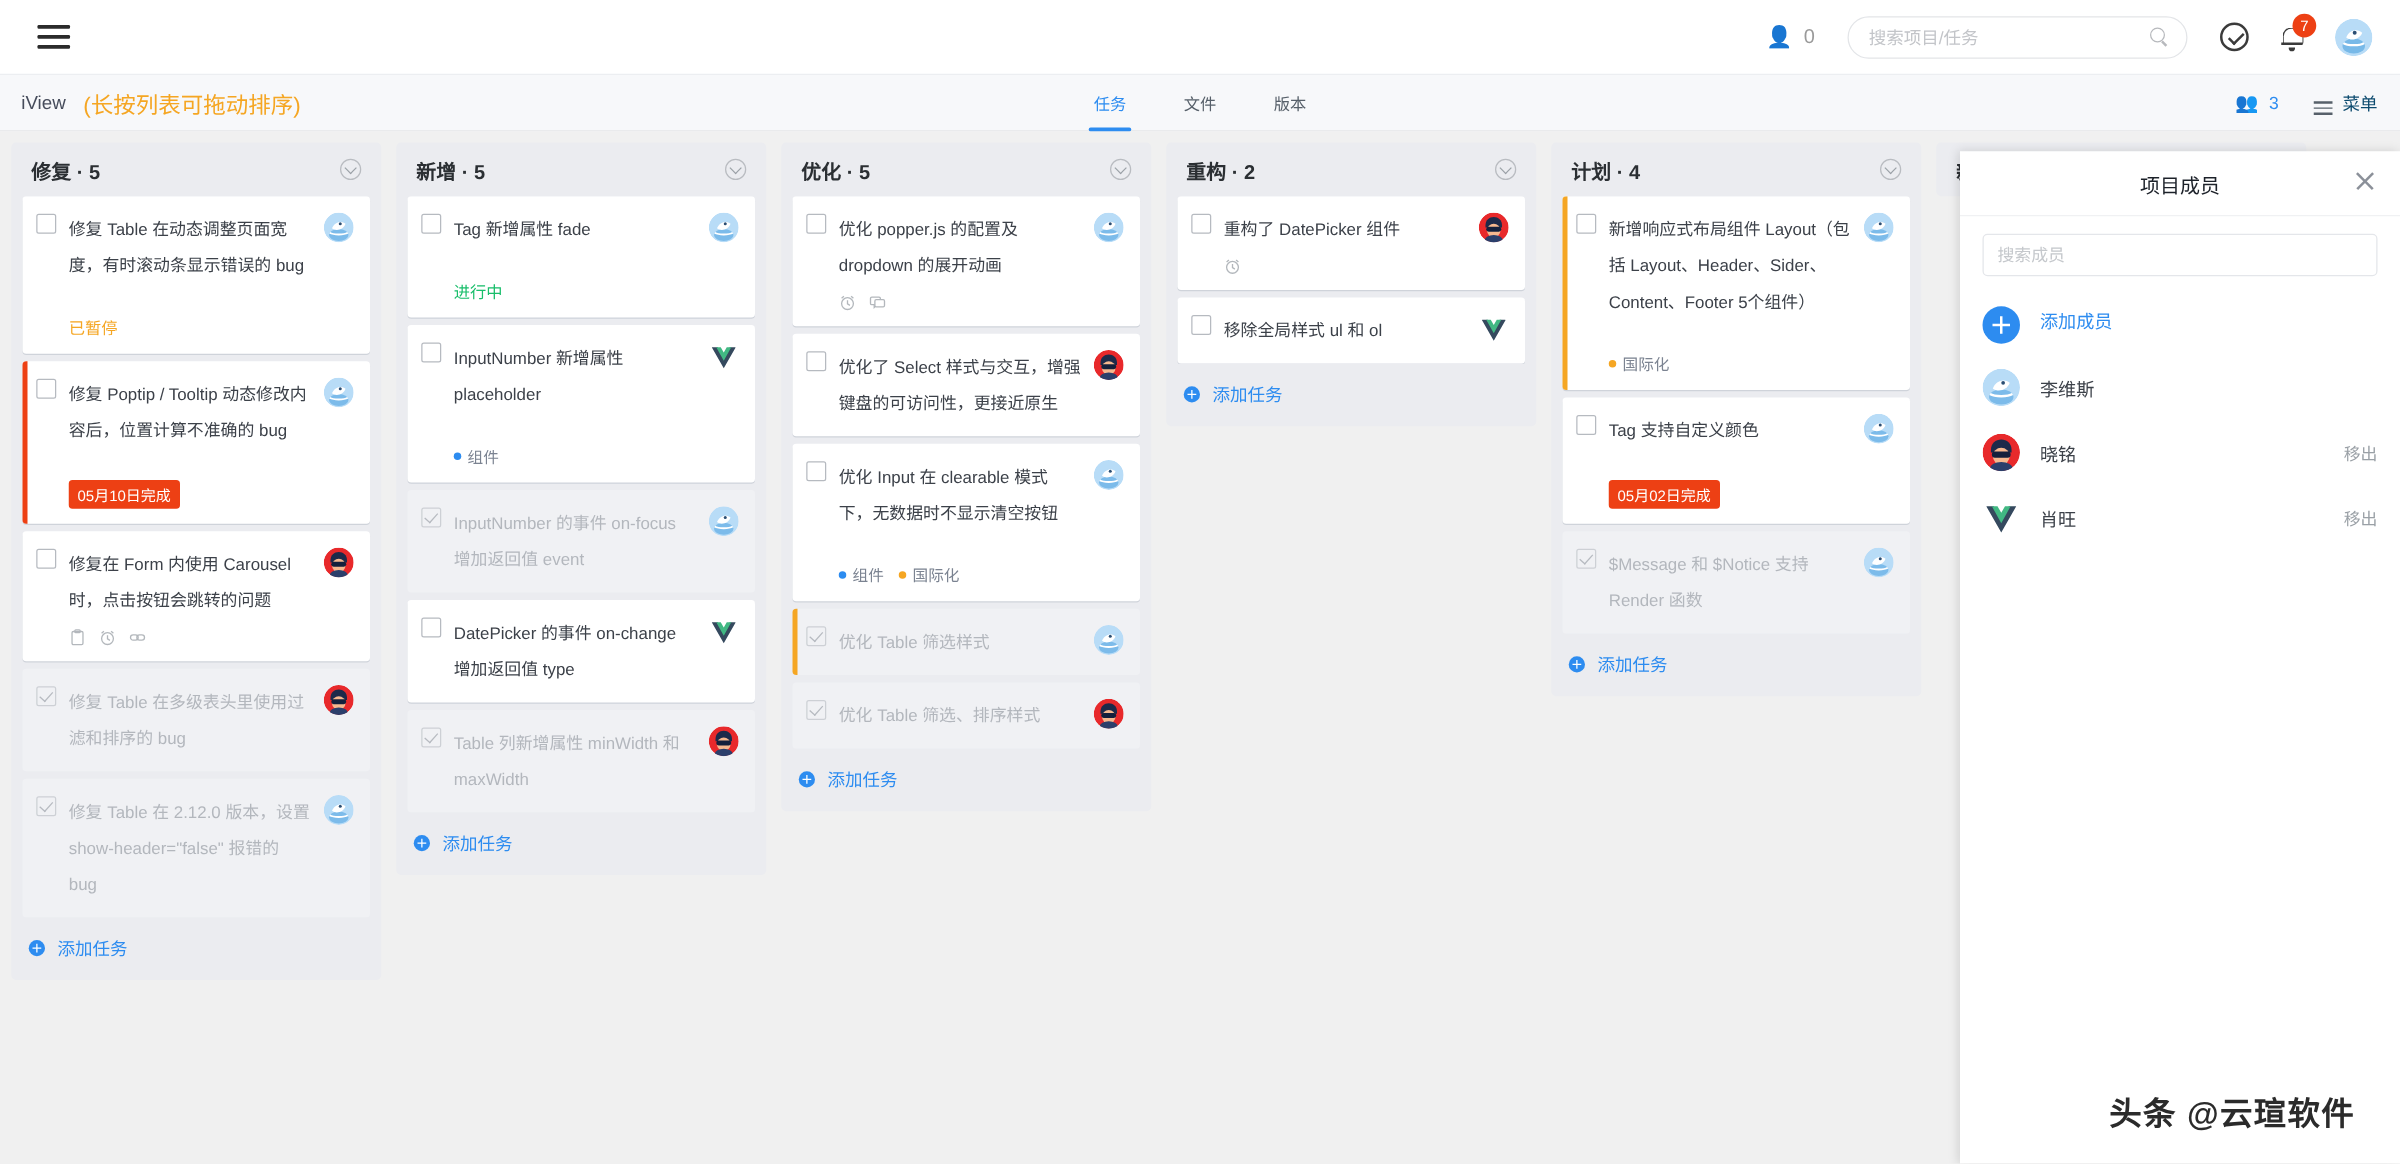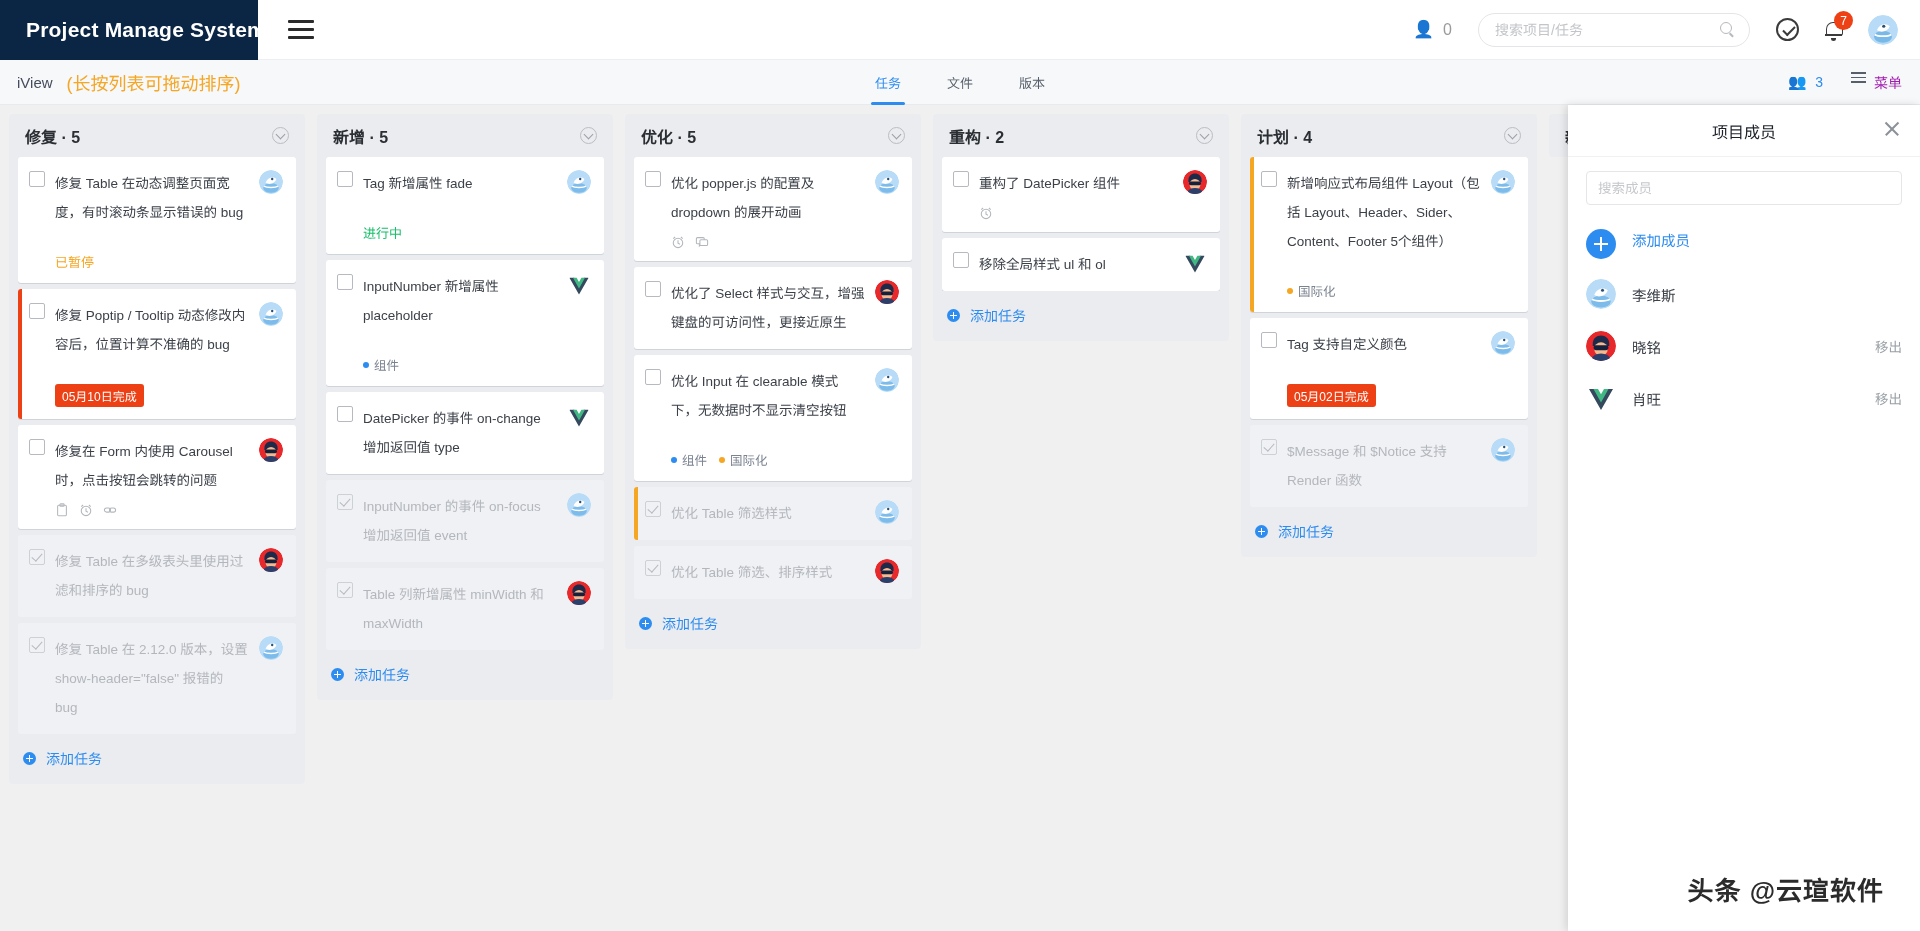"Project Manage System" div.brand { html: <div>Project Manage System</div> -> none }
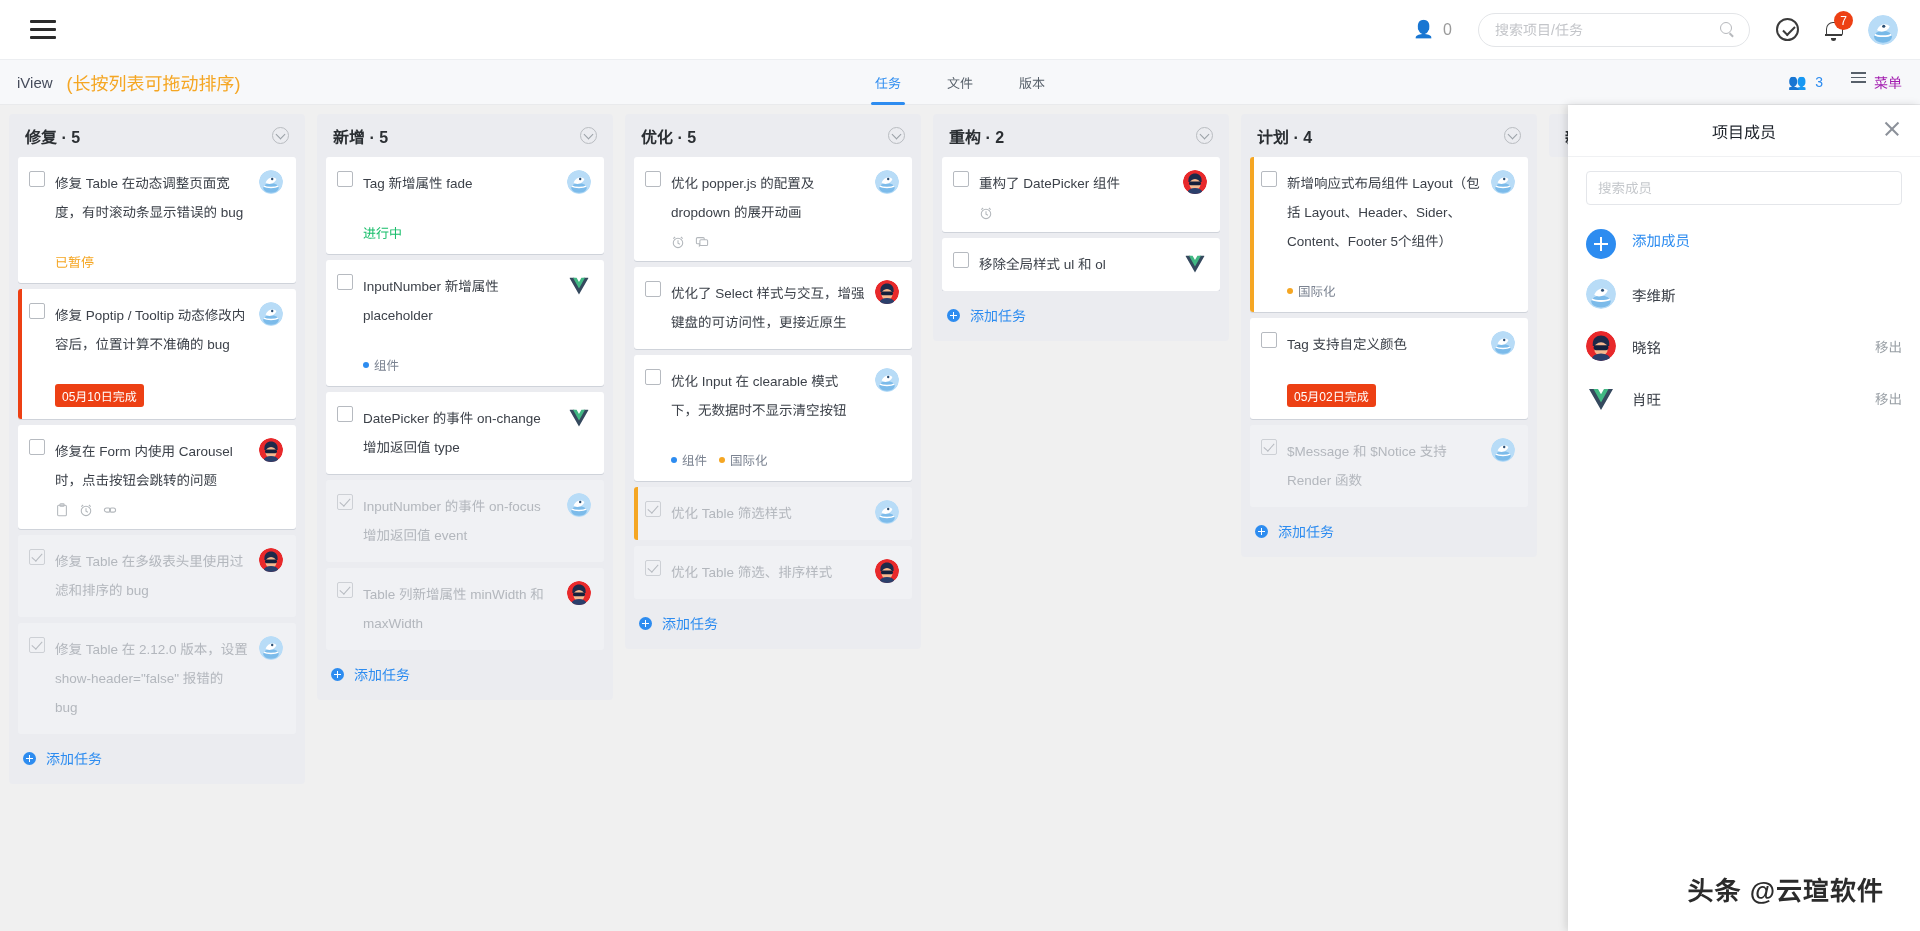"菜单" .menu-chip { align-items: flex-start -> flex-end; color: #a21caf -> #0c4a6e }
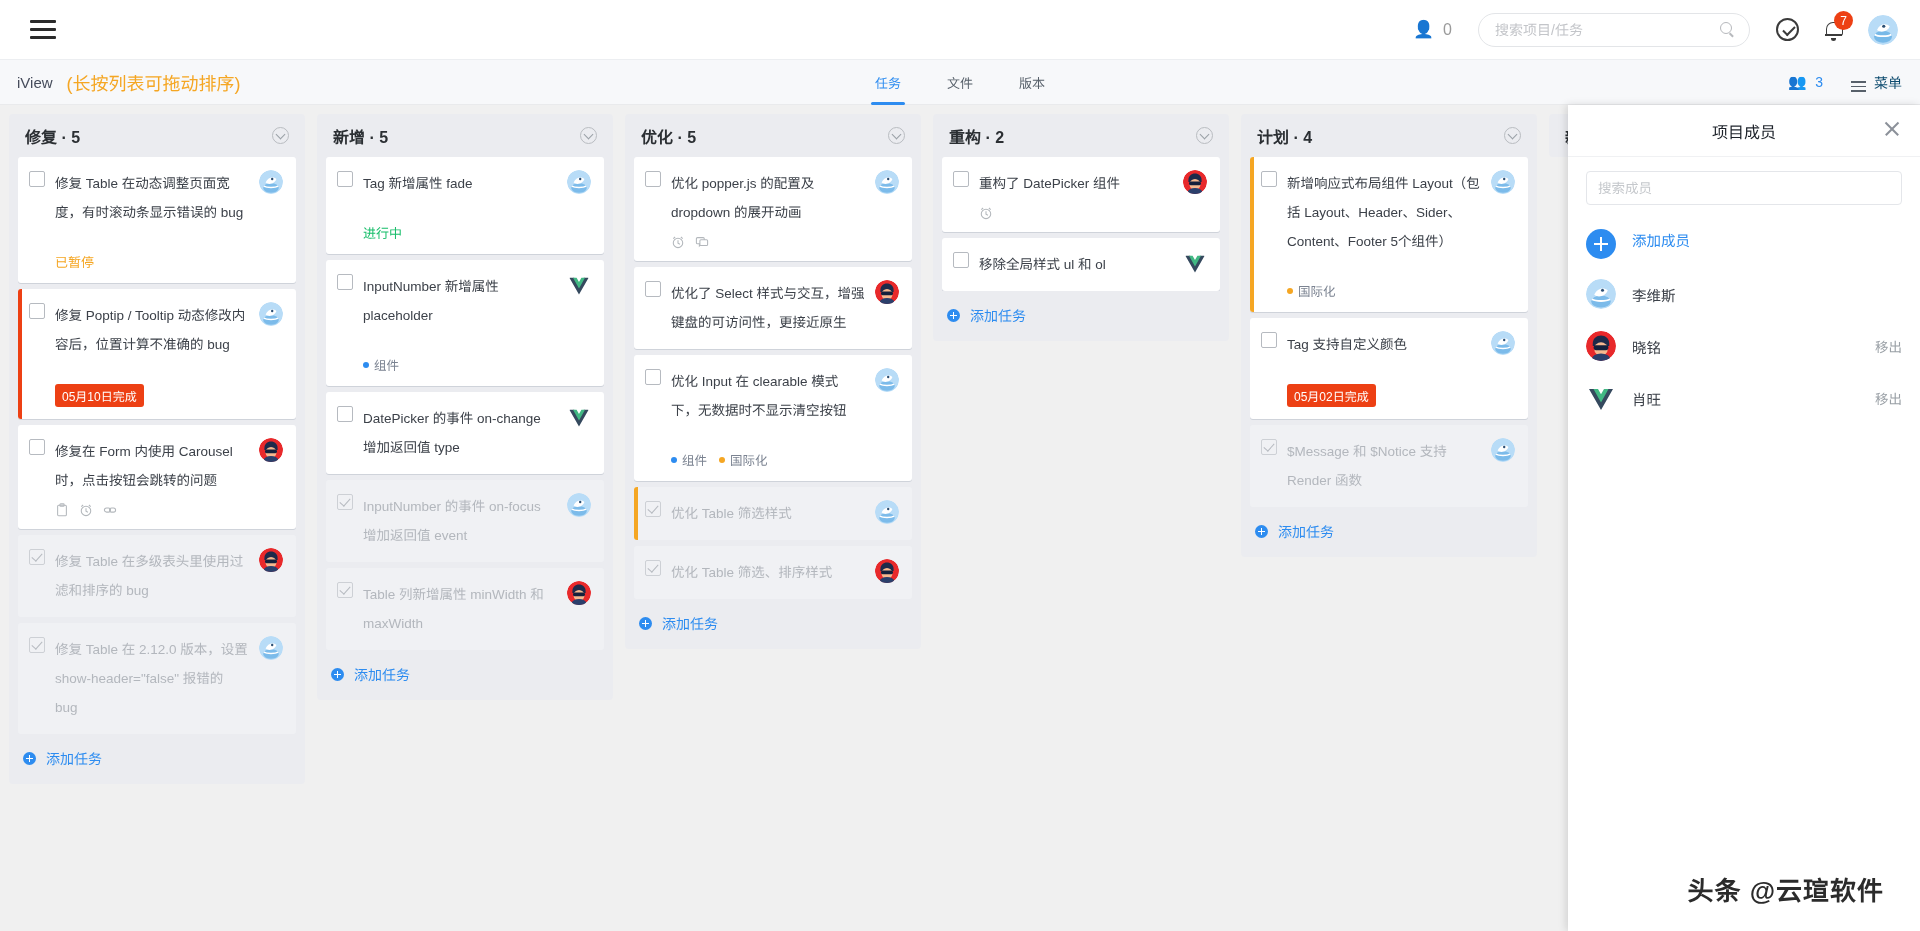"项目成员" .drawer { top: 105px -> 121px }
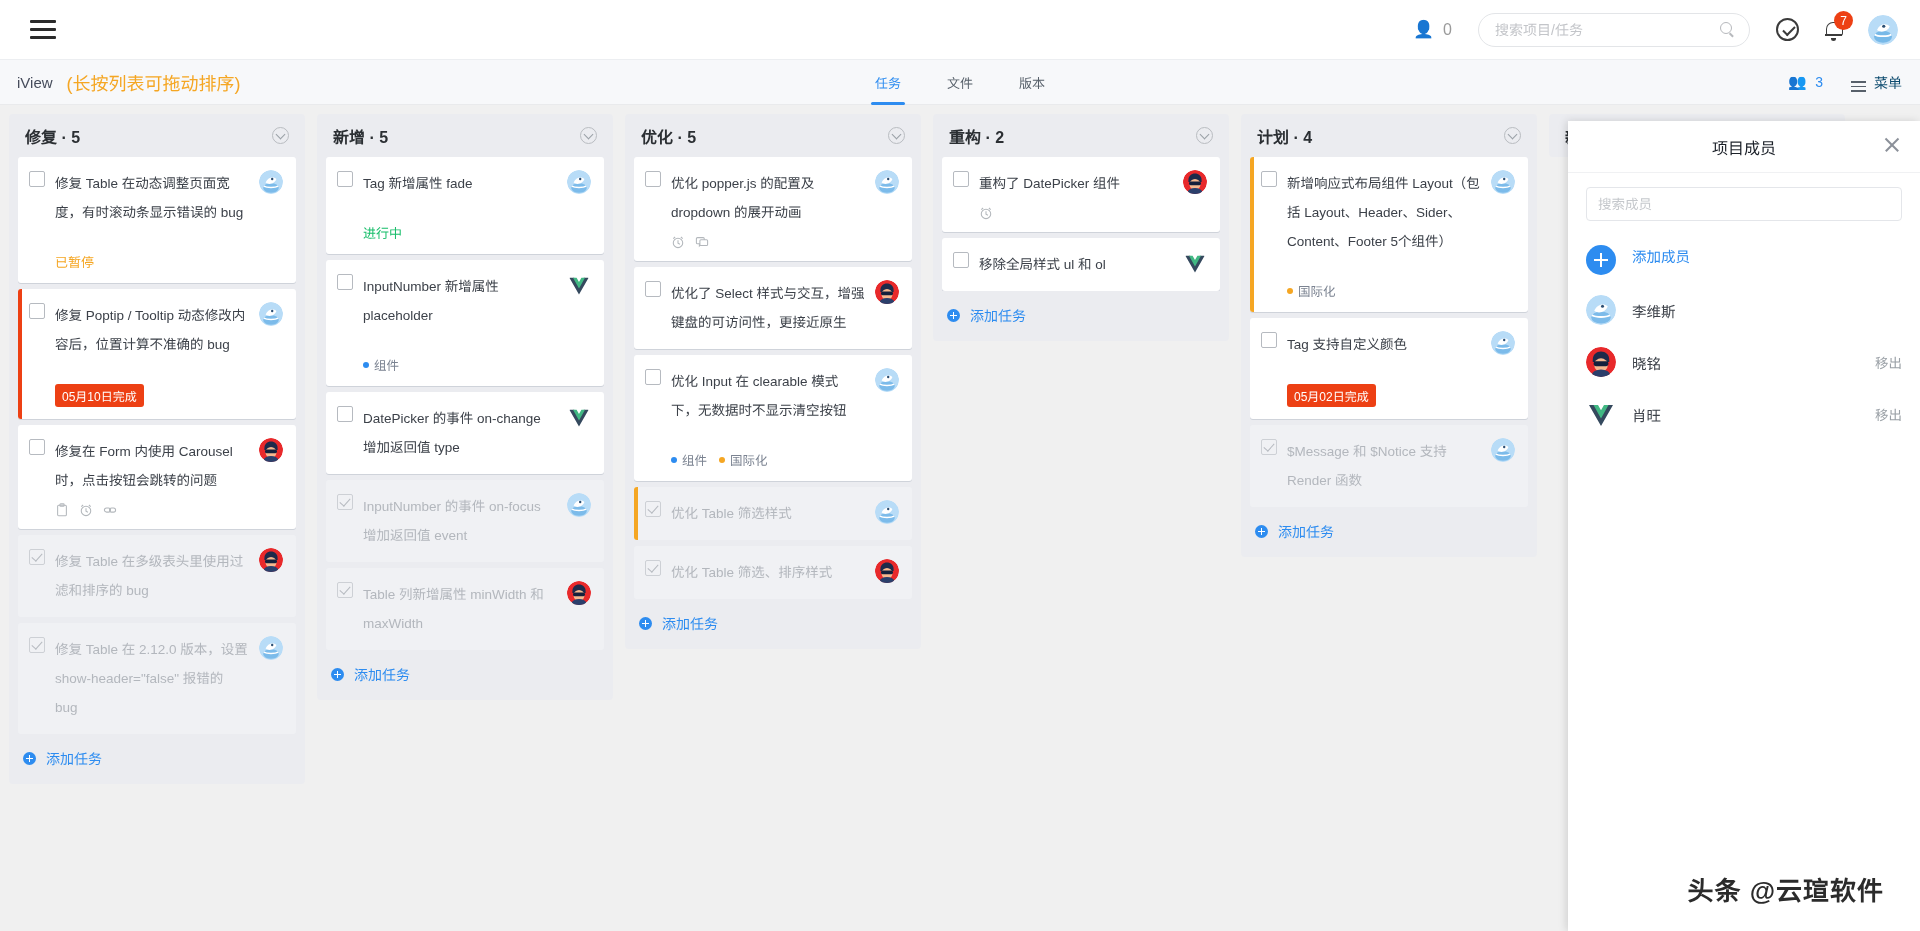"DatePicker 的事件 on-change 增加返回值 type" div.card { order: before "InputNumber 的事件 on-focus 增加返回值 event" -> after "InputNumber 的事件 on-focus 增加返回值 event" }
